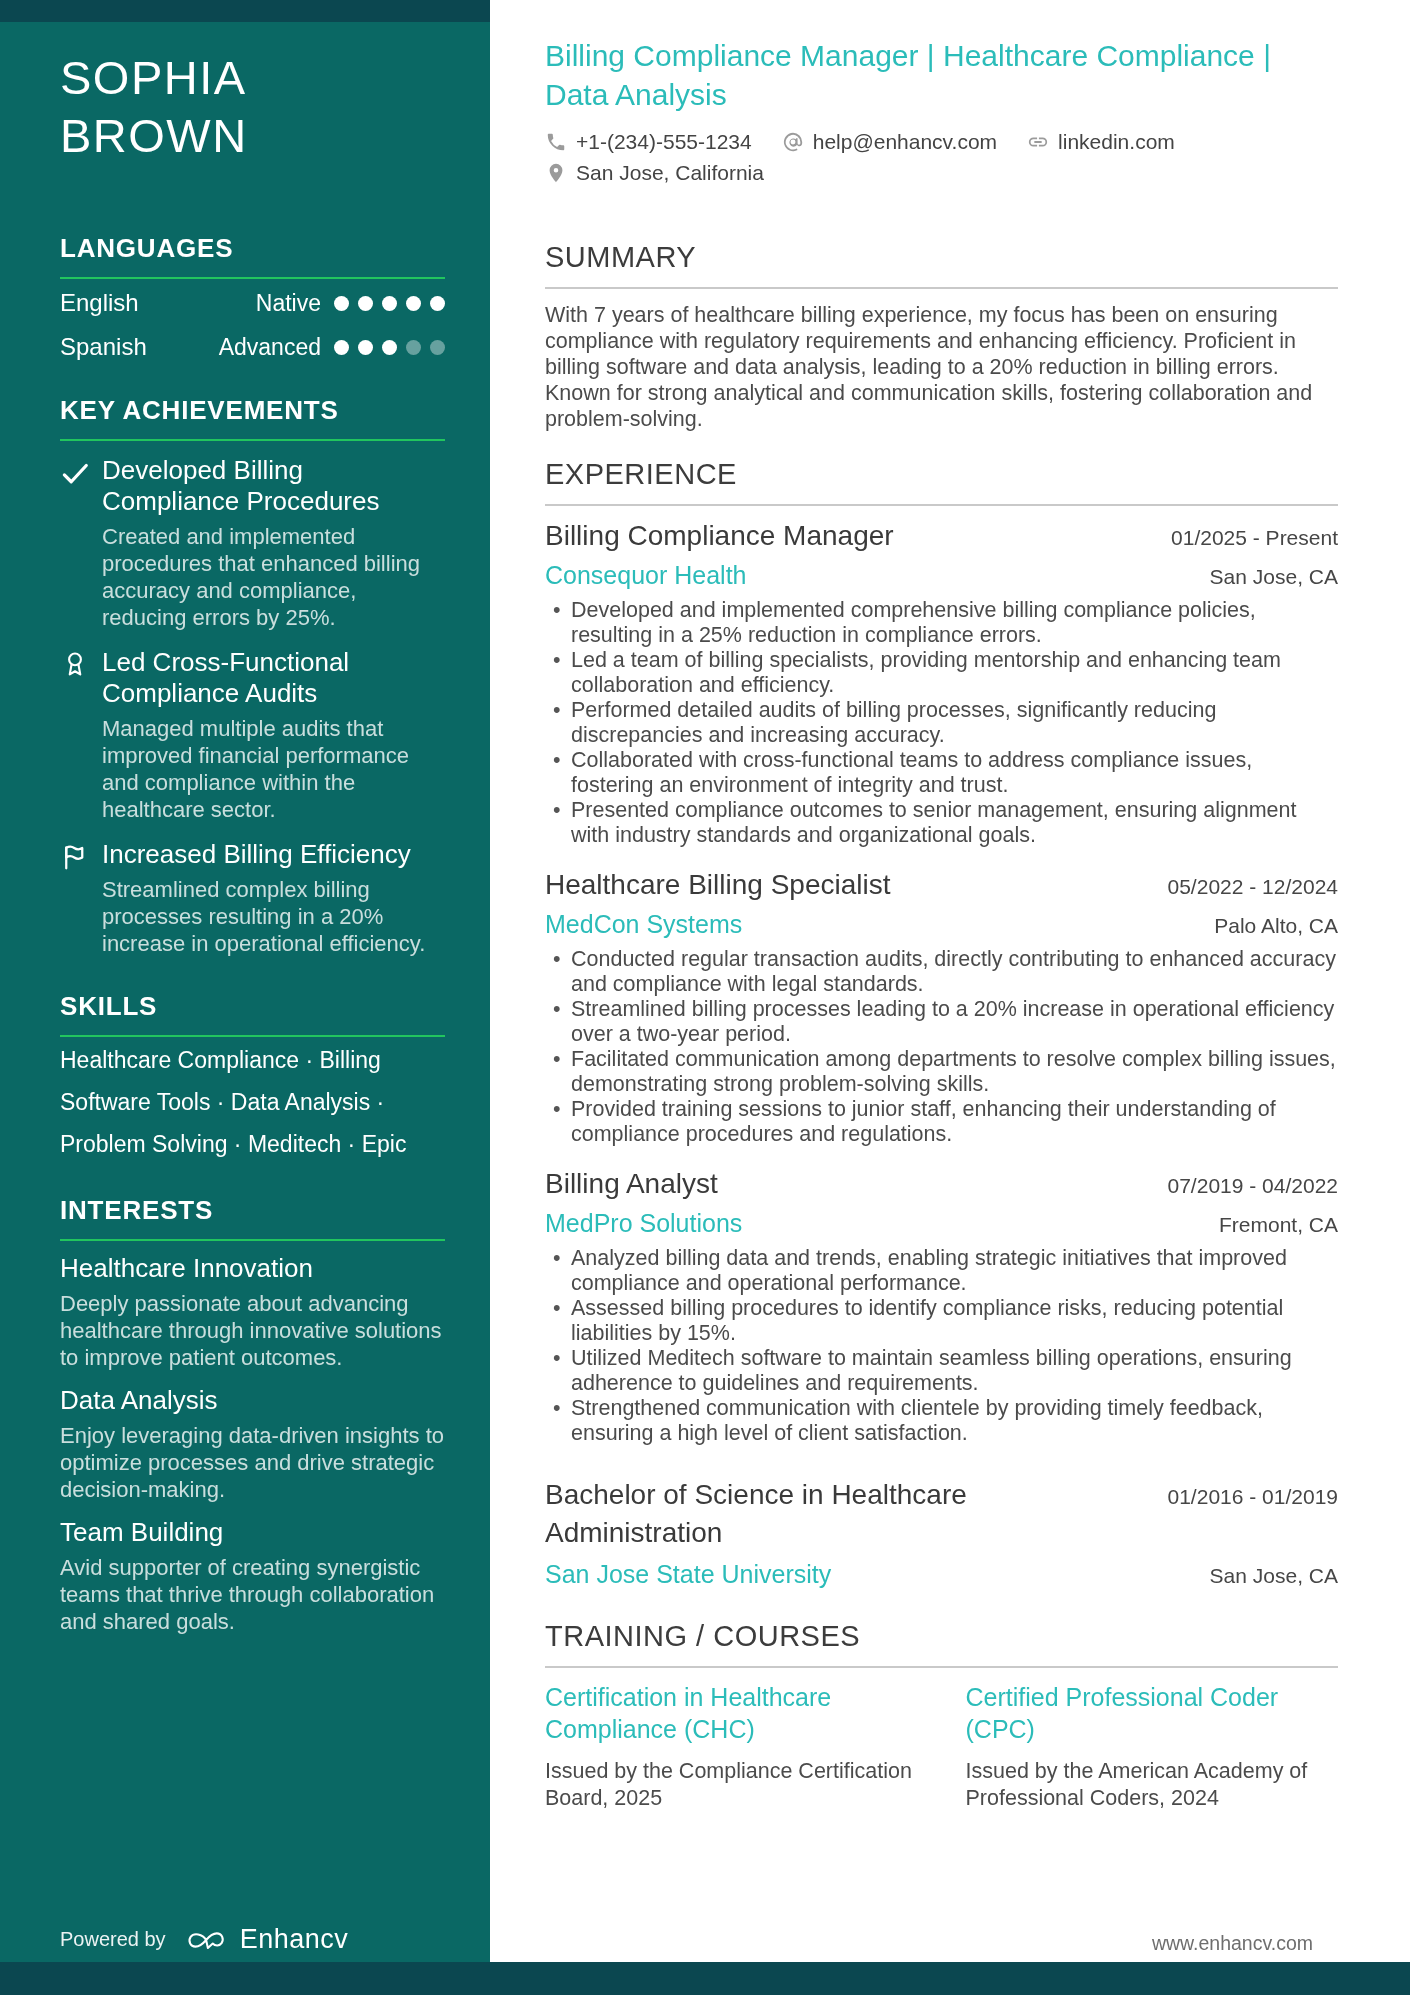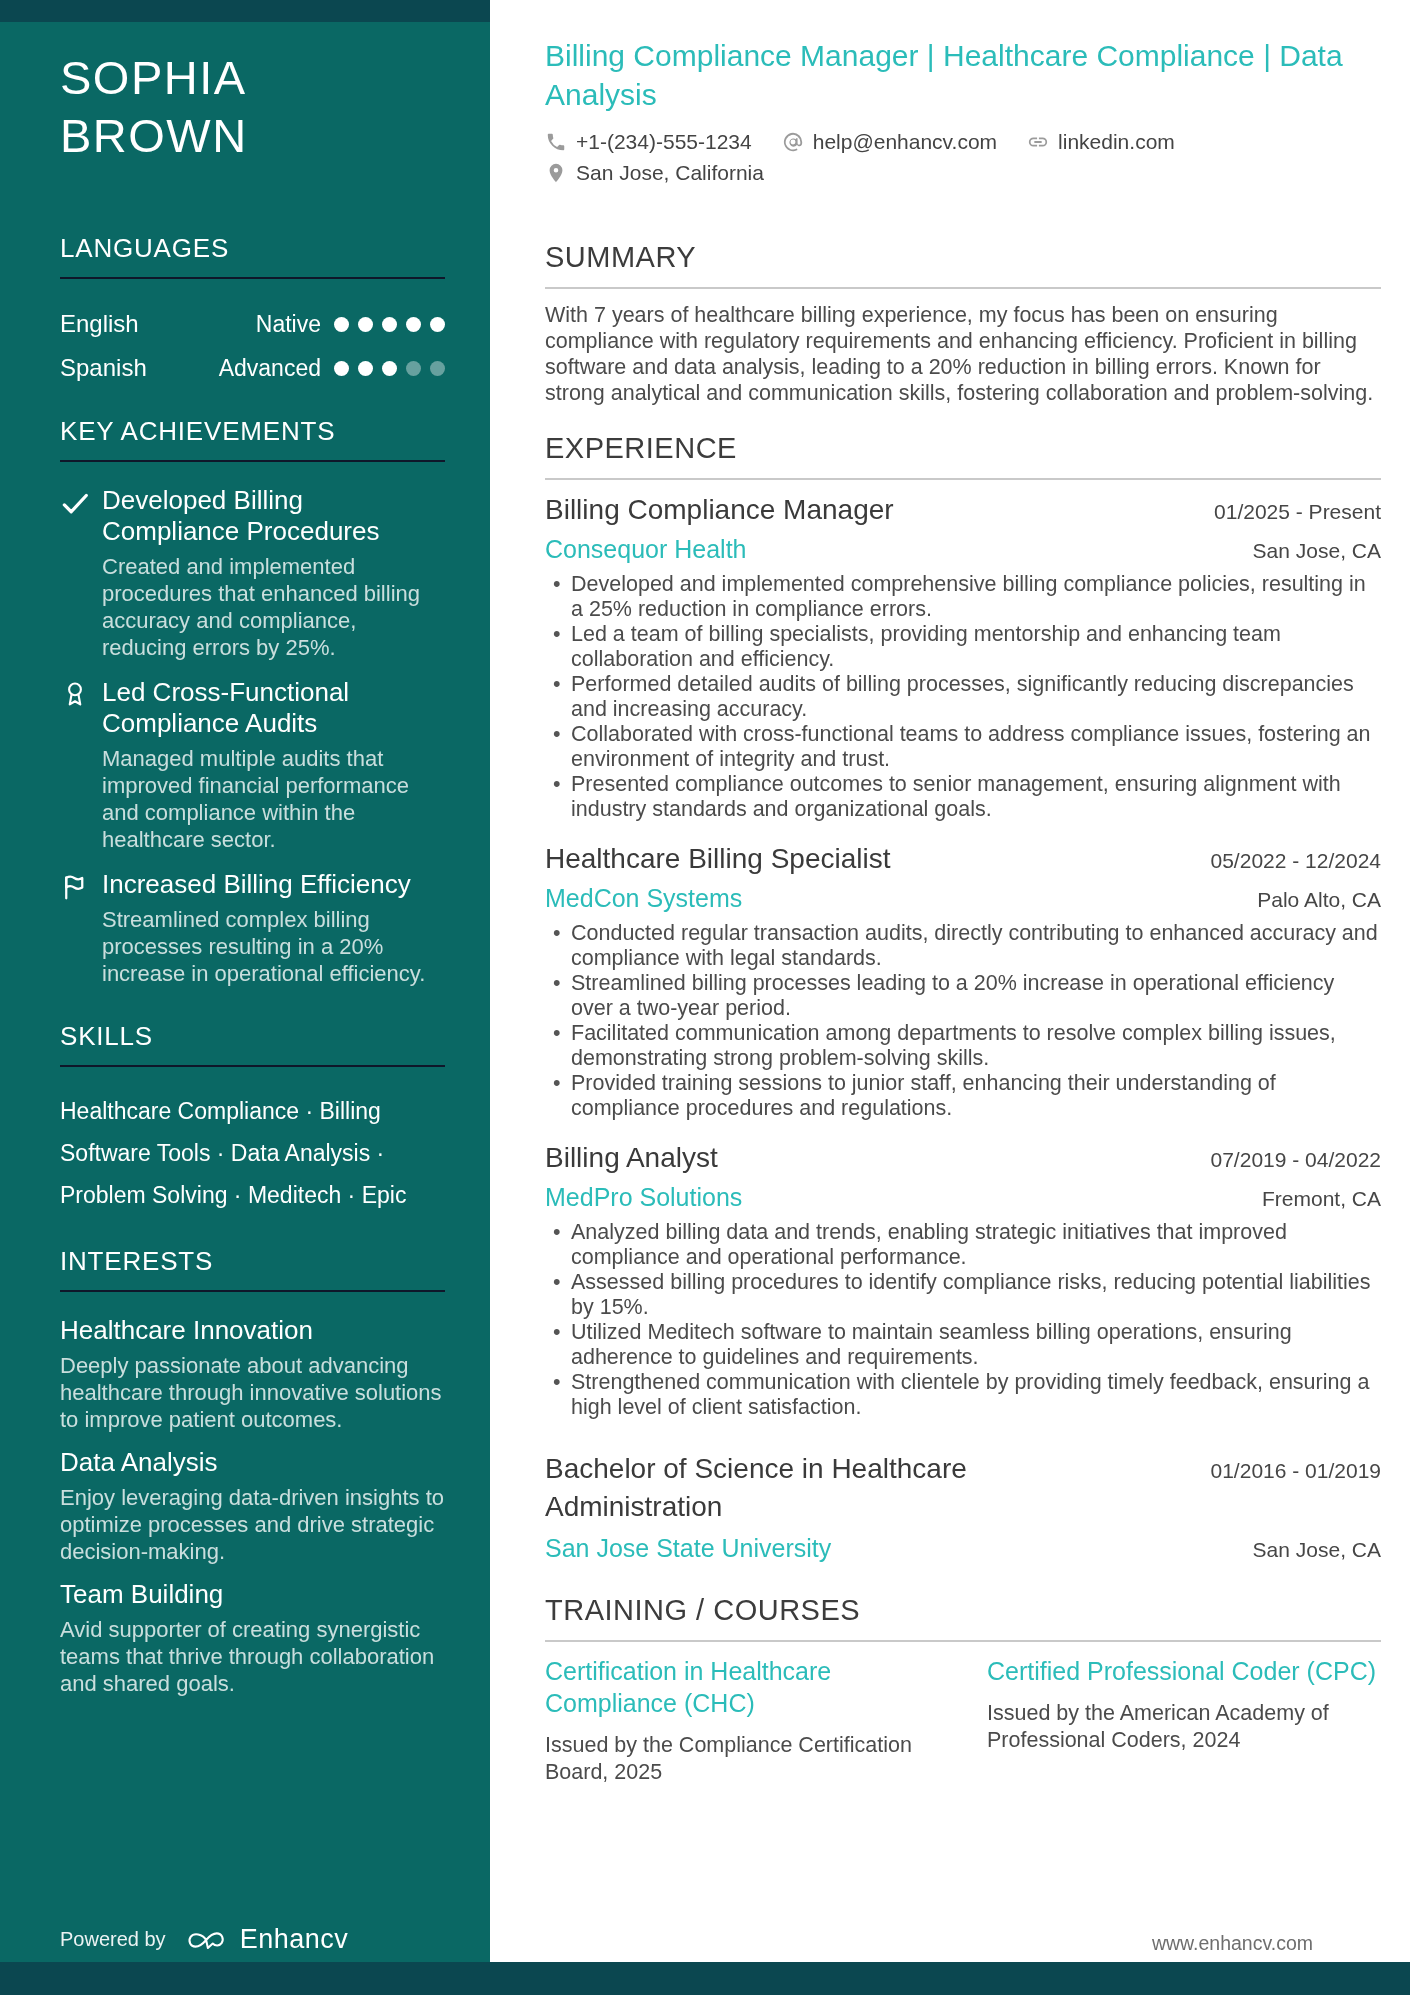"Billing Compliance Manager | Healthcare" .main { padding: 36px 29px 0 55px -> 36px 72px 0 55px }
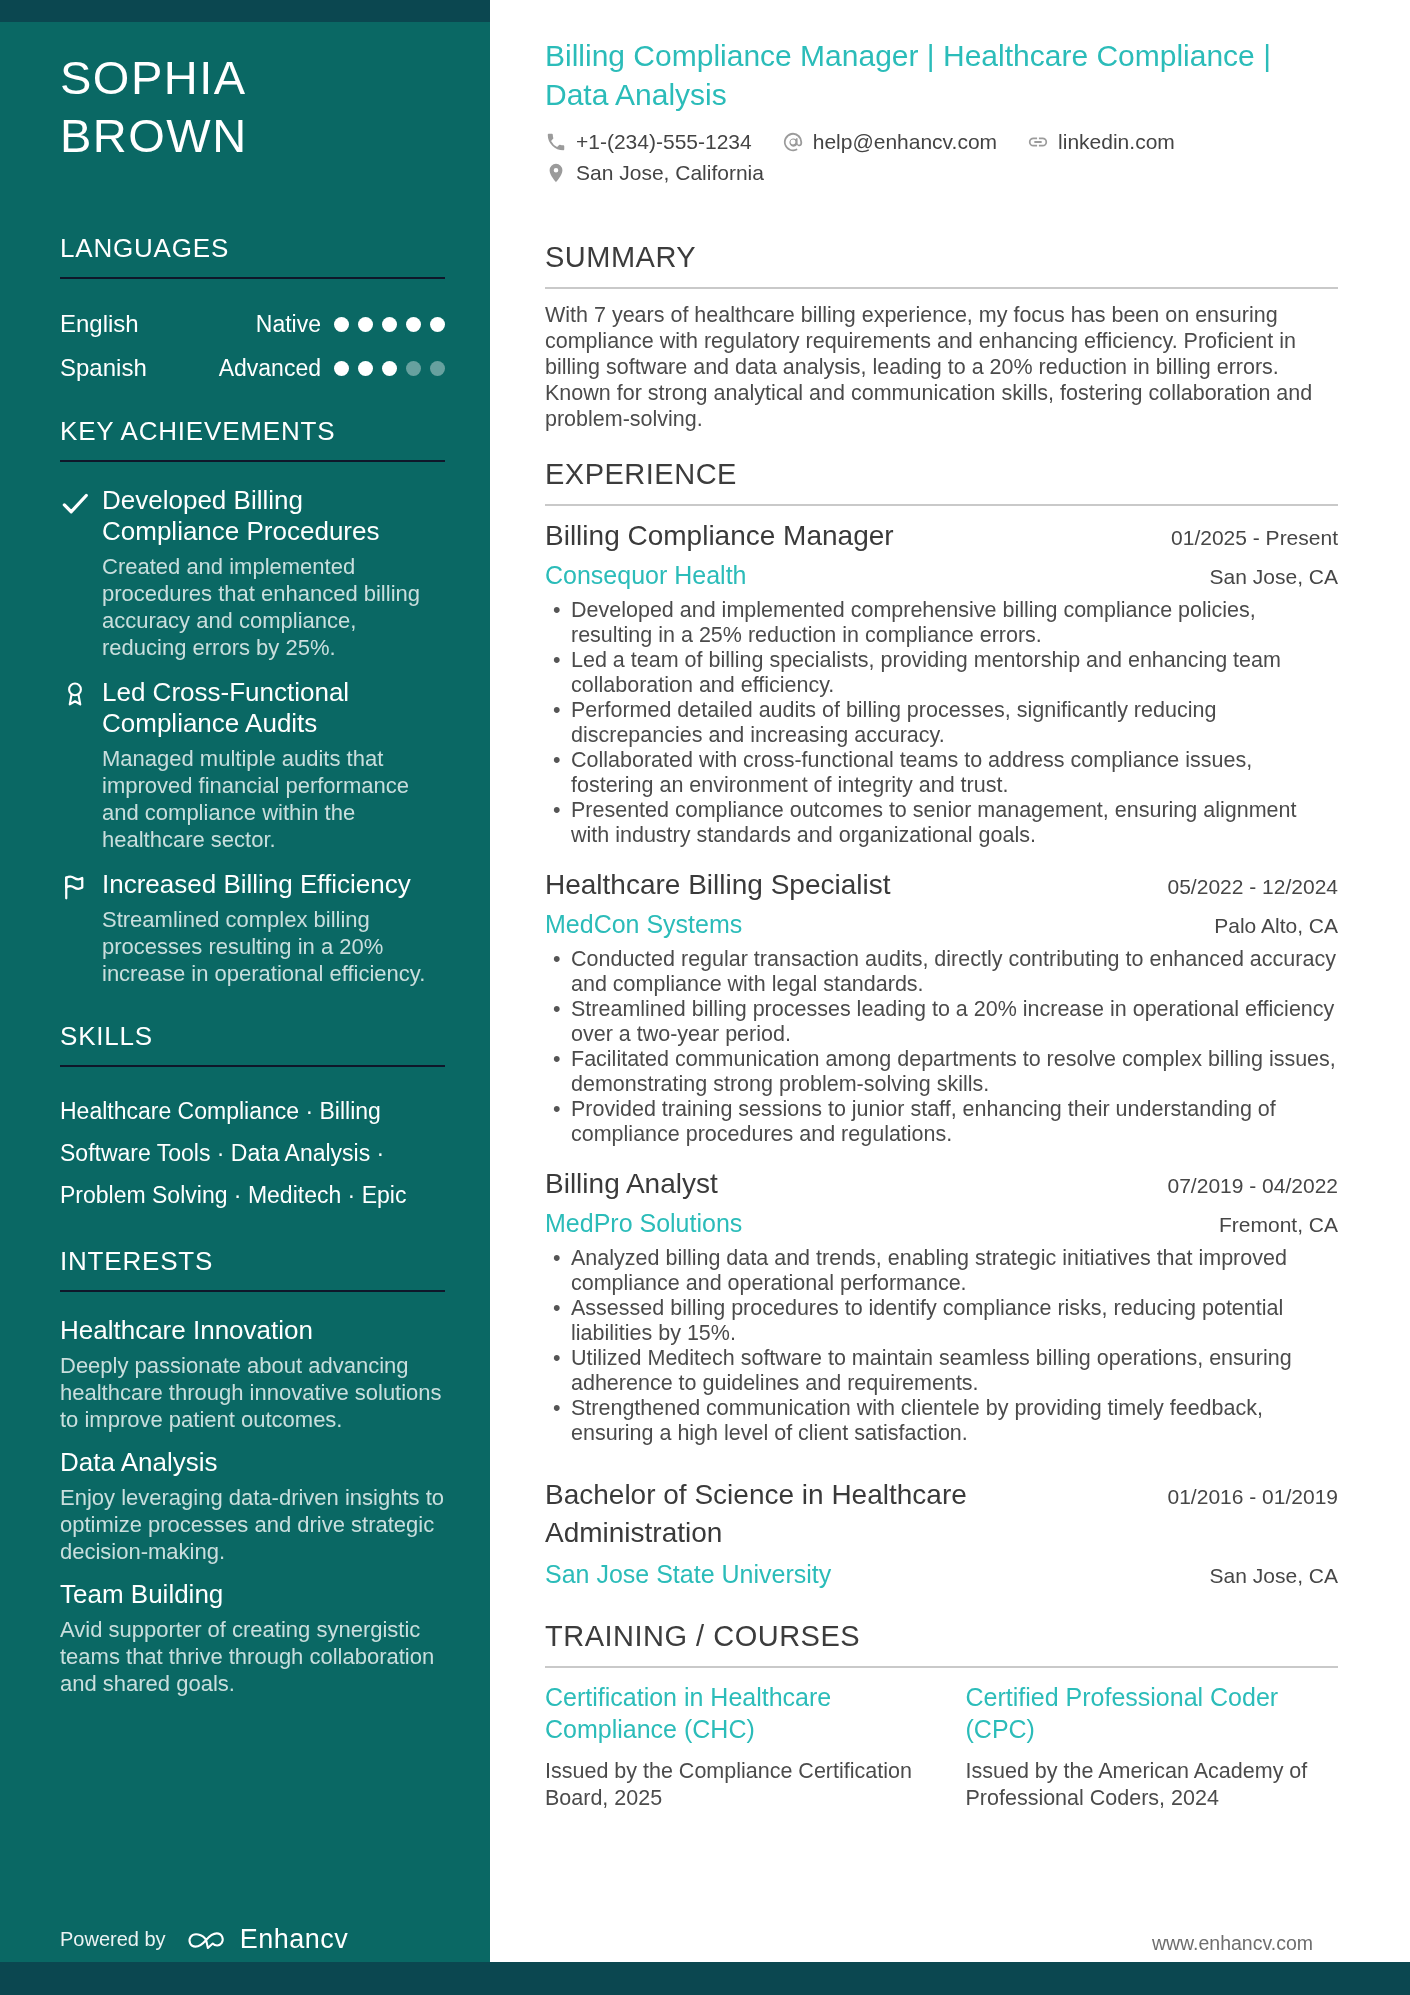"LANGUAGES" .side-h { border-bottom: 2px solid #0f172a -> 2px solid #22c55e; font-weight: 400 -> 700; margin-bottom: 23px -> 2px }
